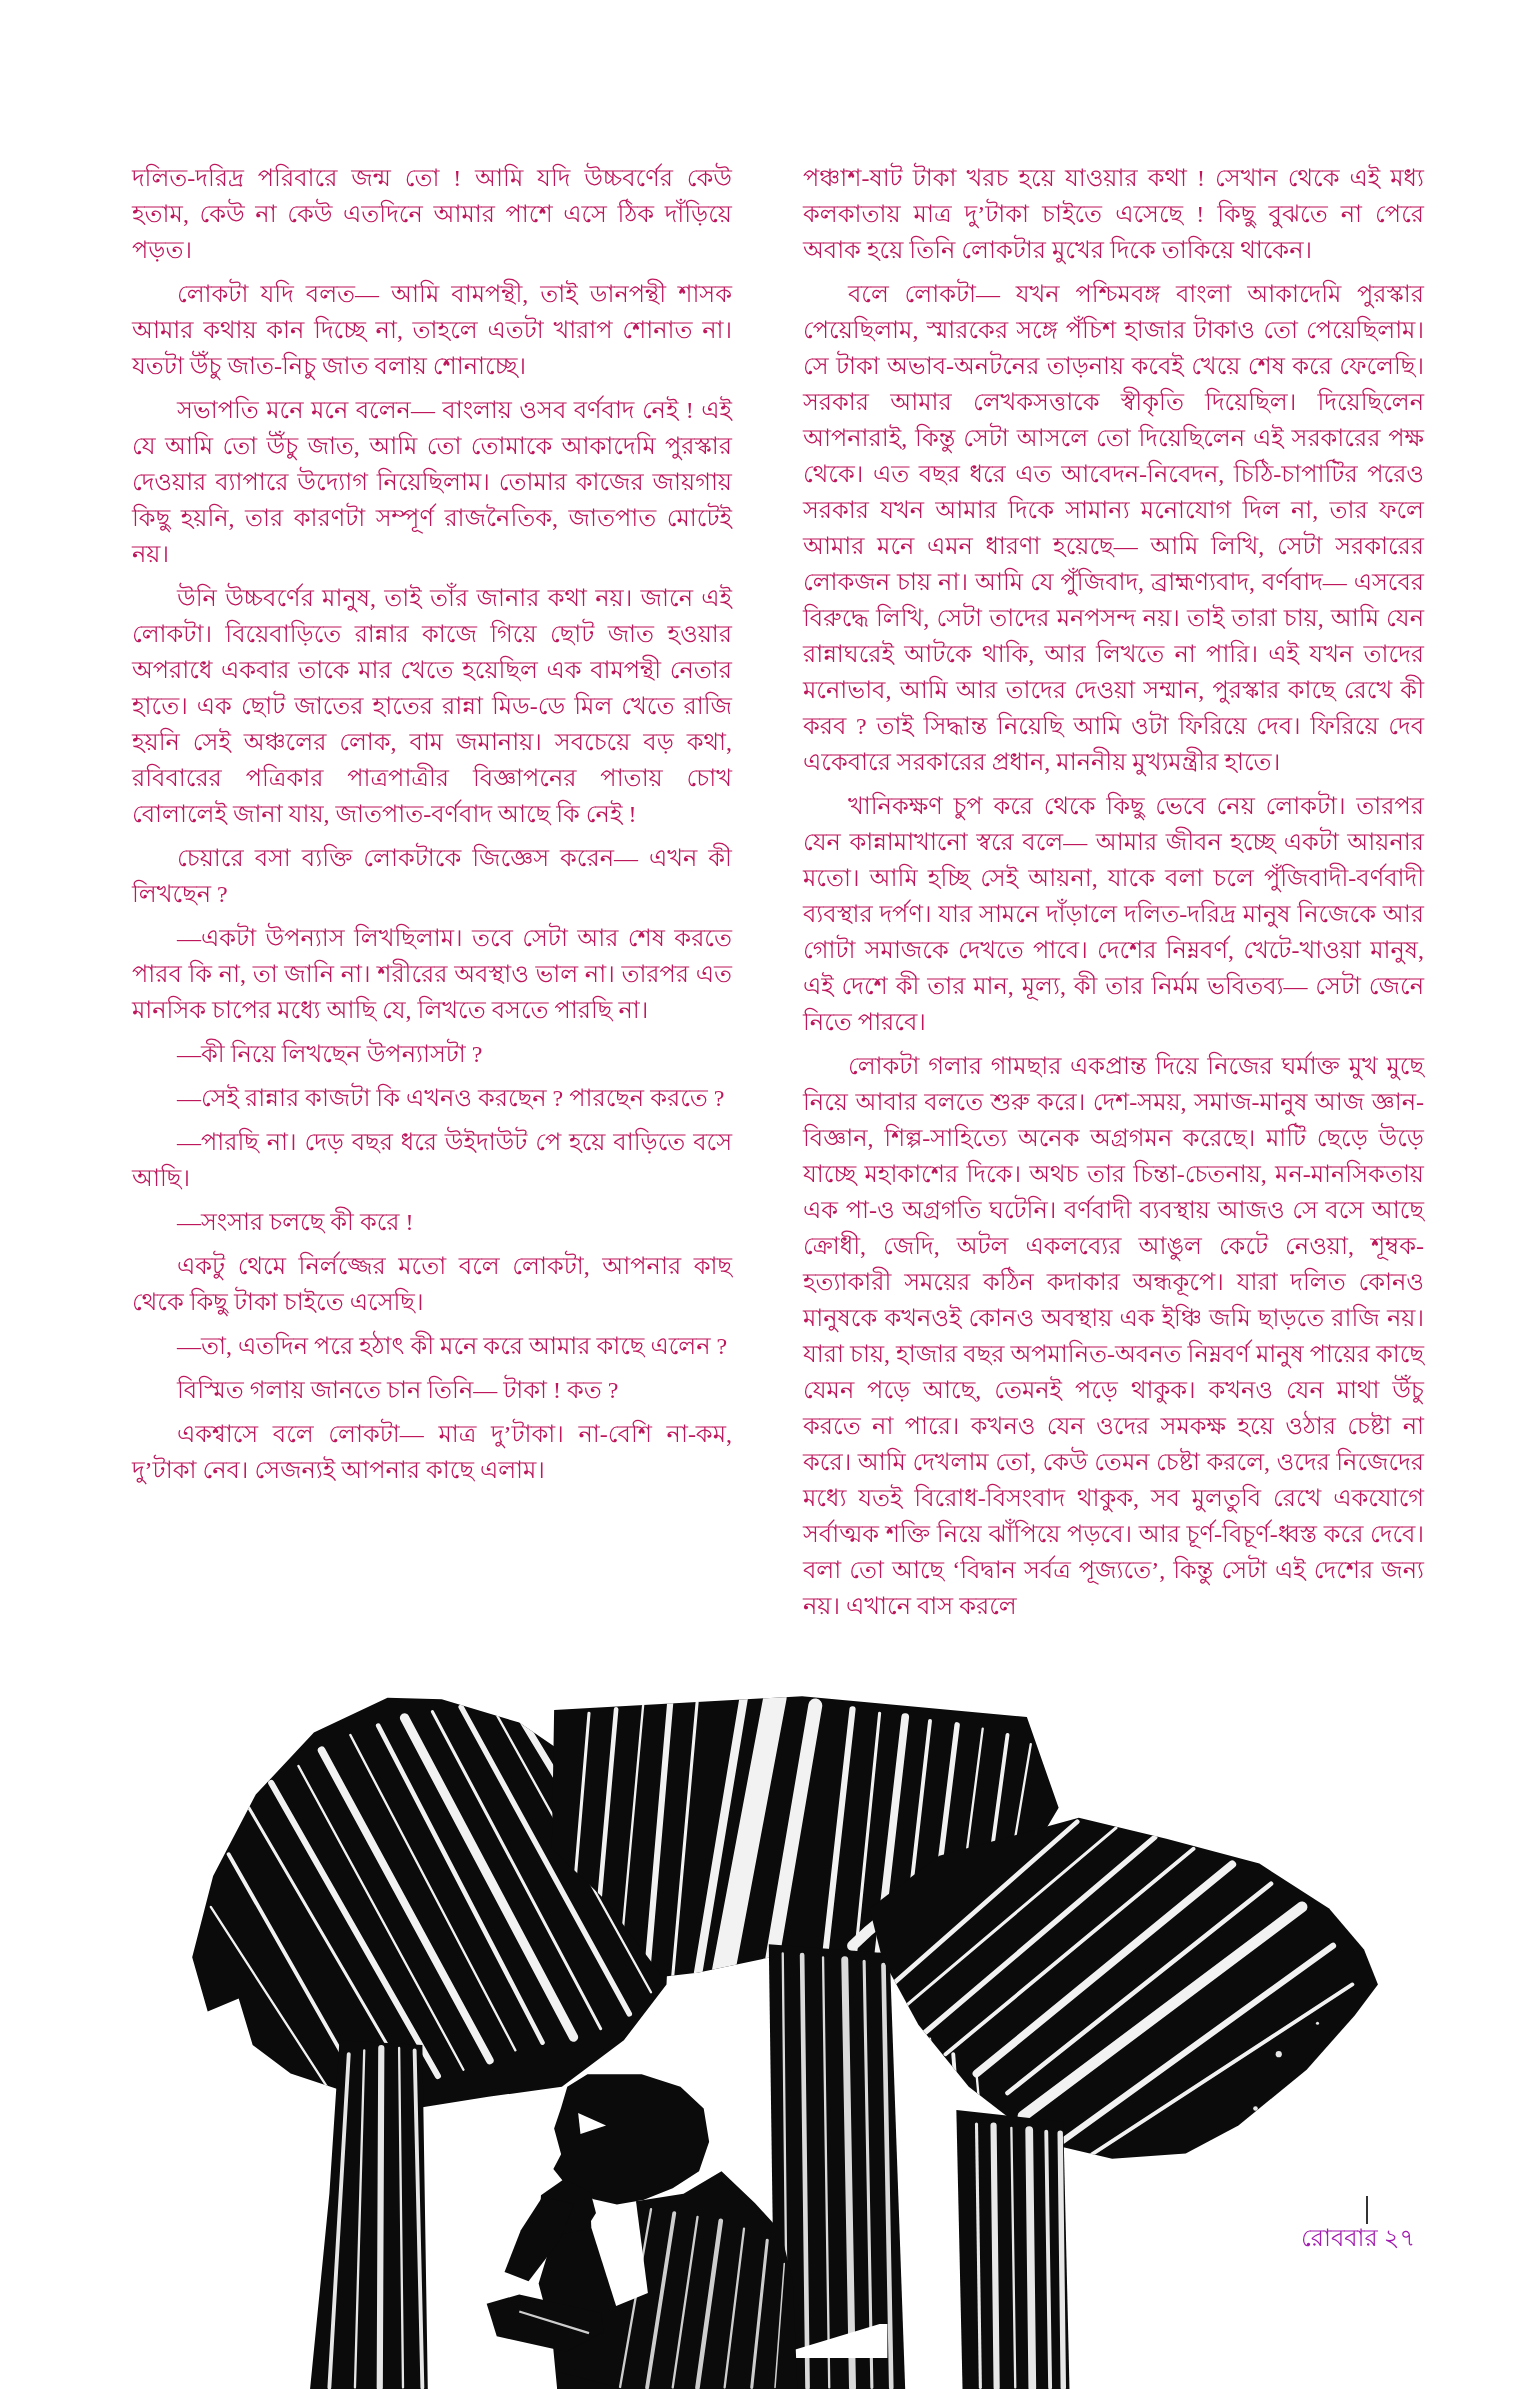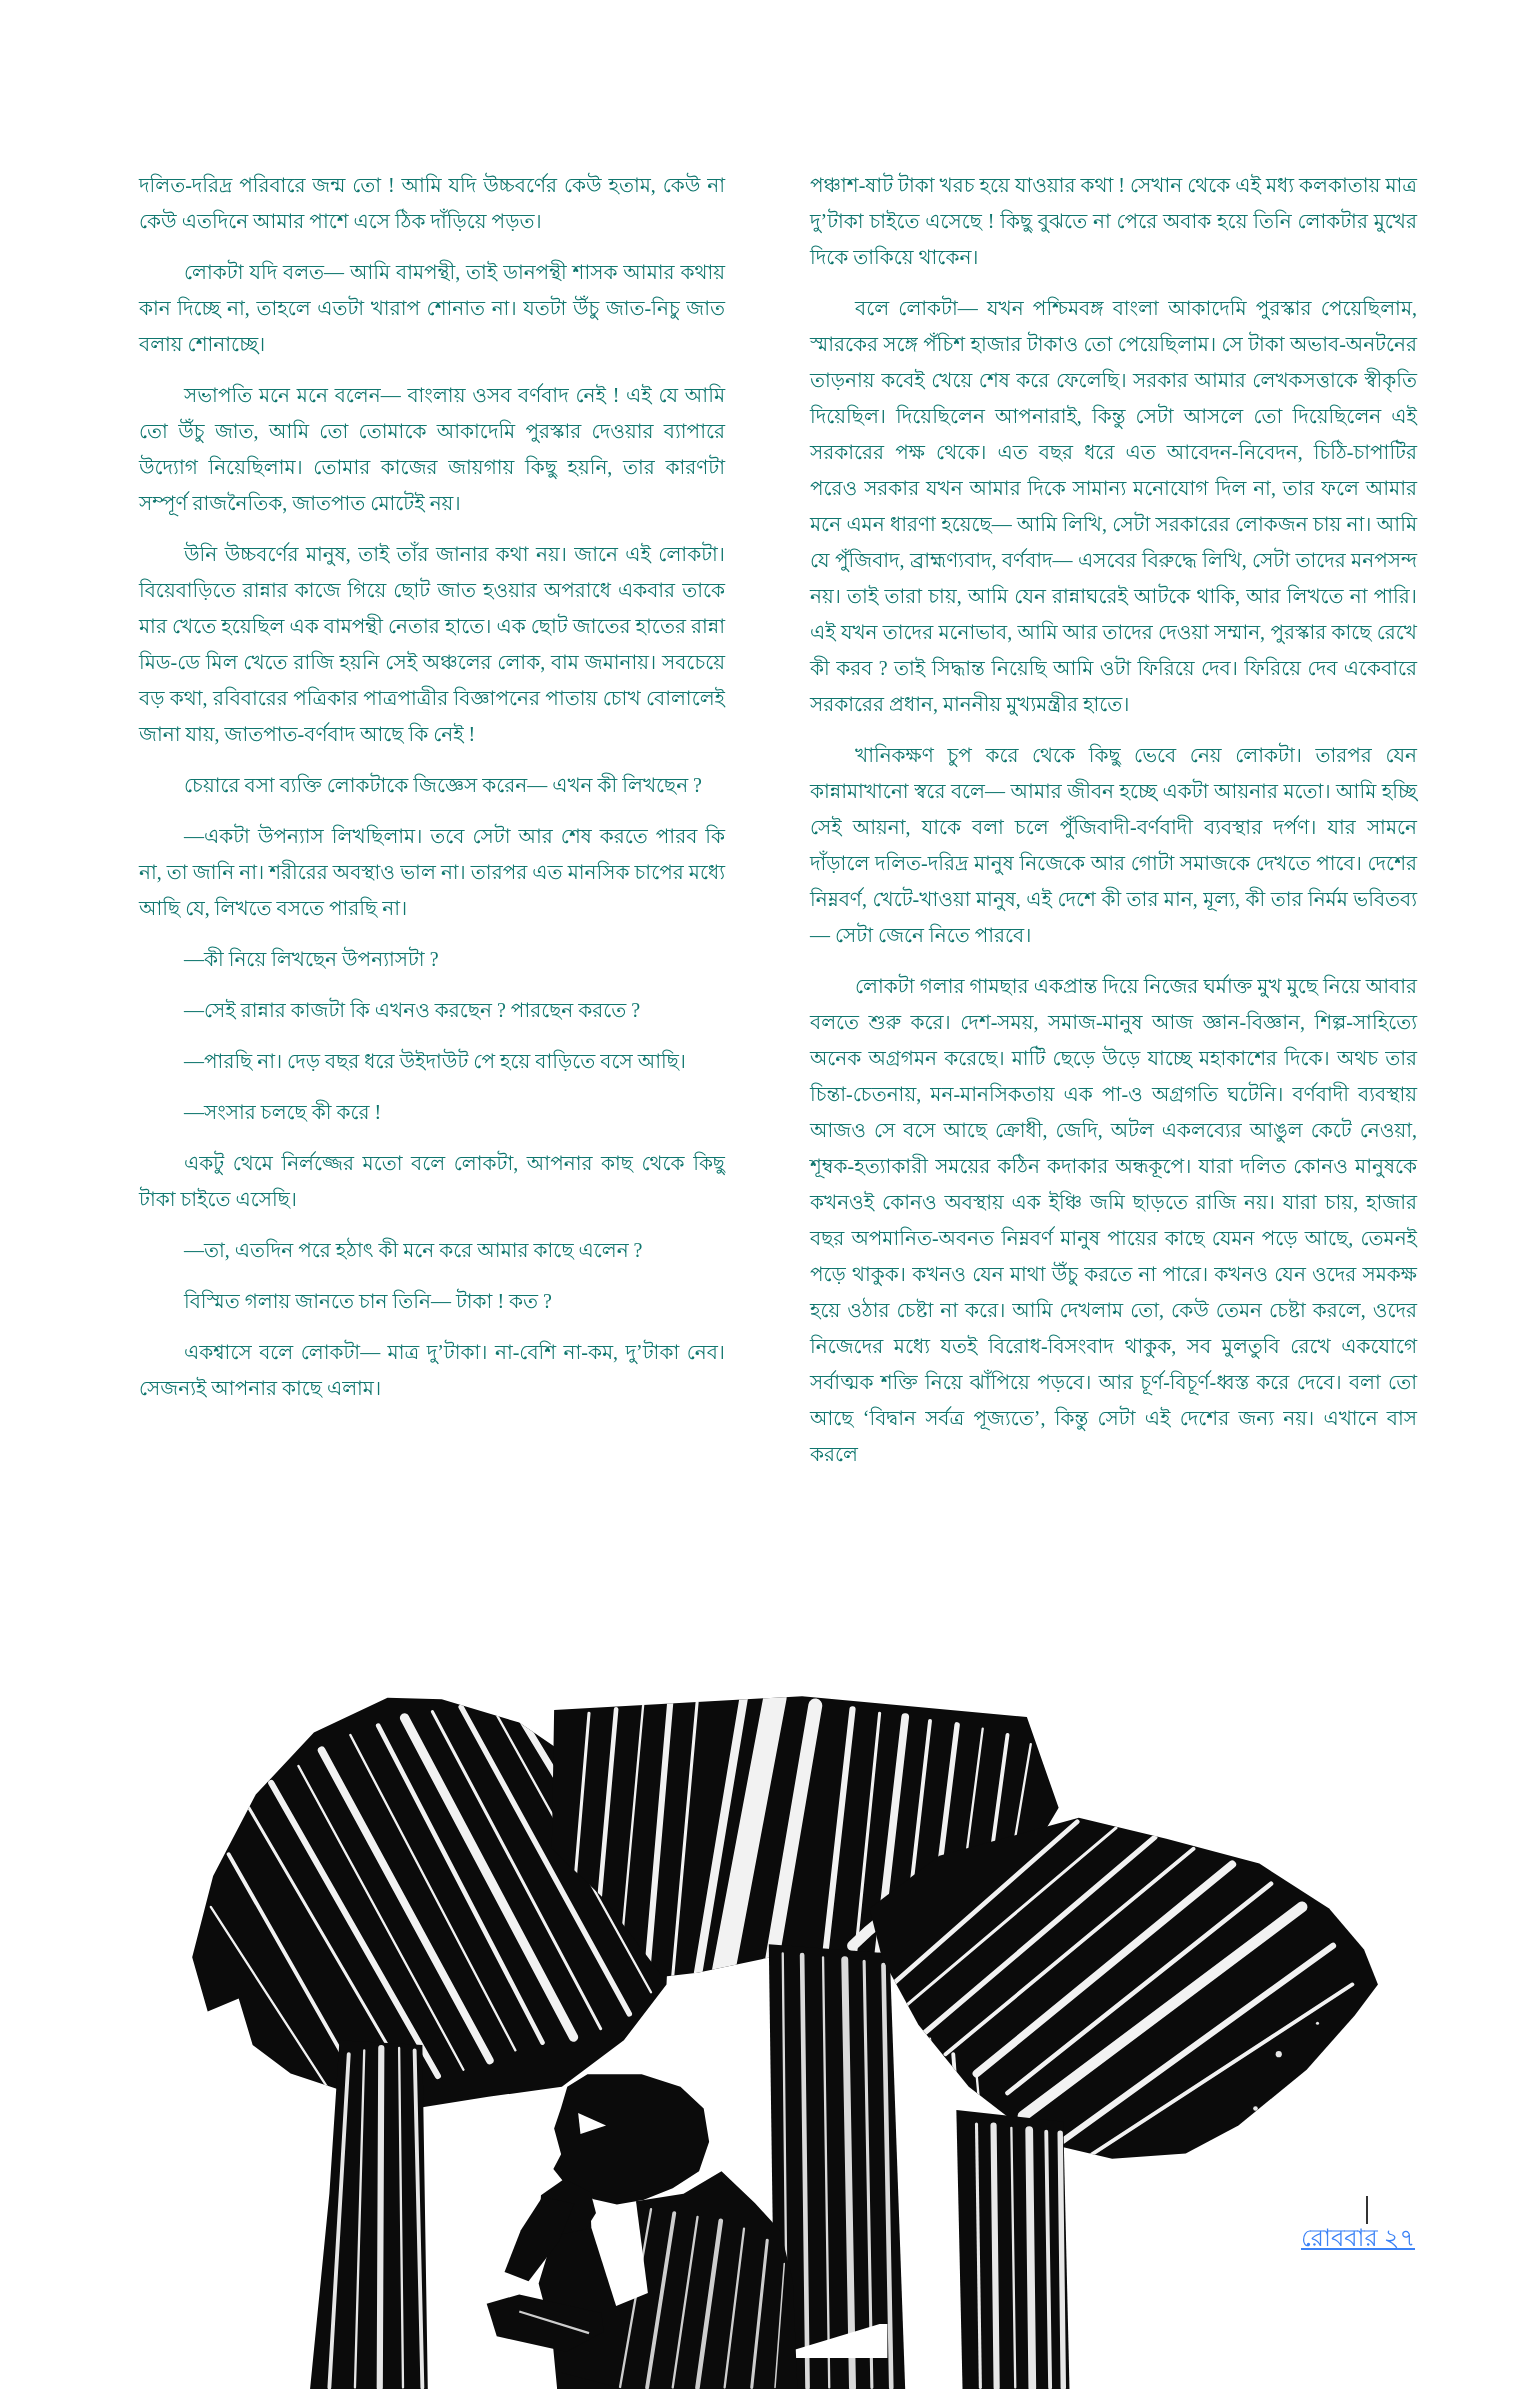"দলিত-দরিদ্র পরিবারে জন্ম তো !" .col p { color: #0f766e -> #be185d; font-size: 20px -> 24px; margin: 15px -> 8px }
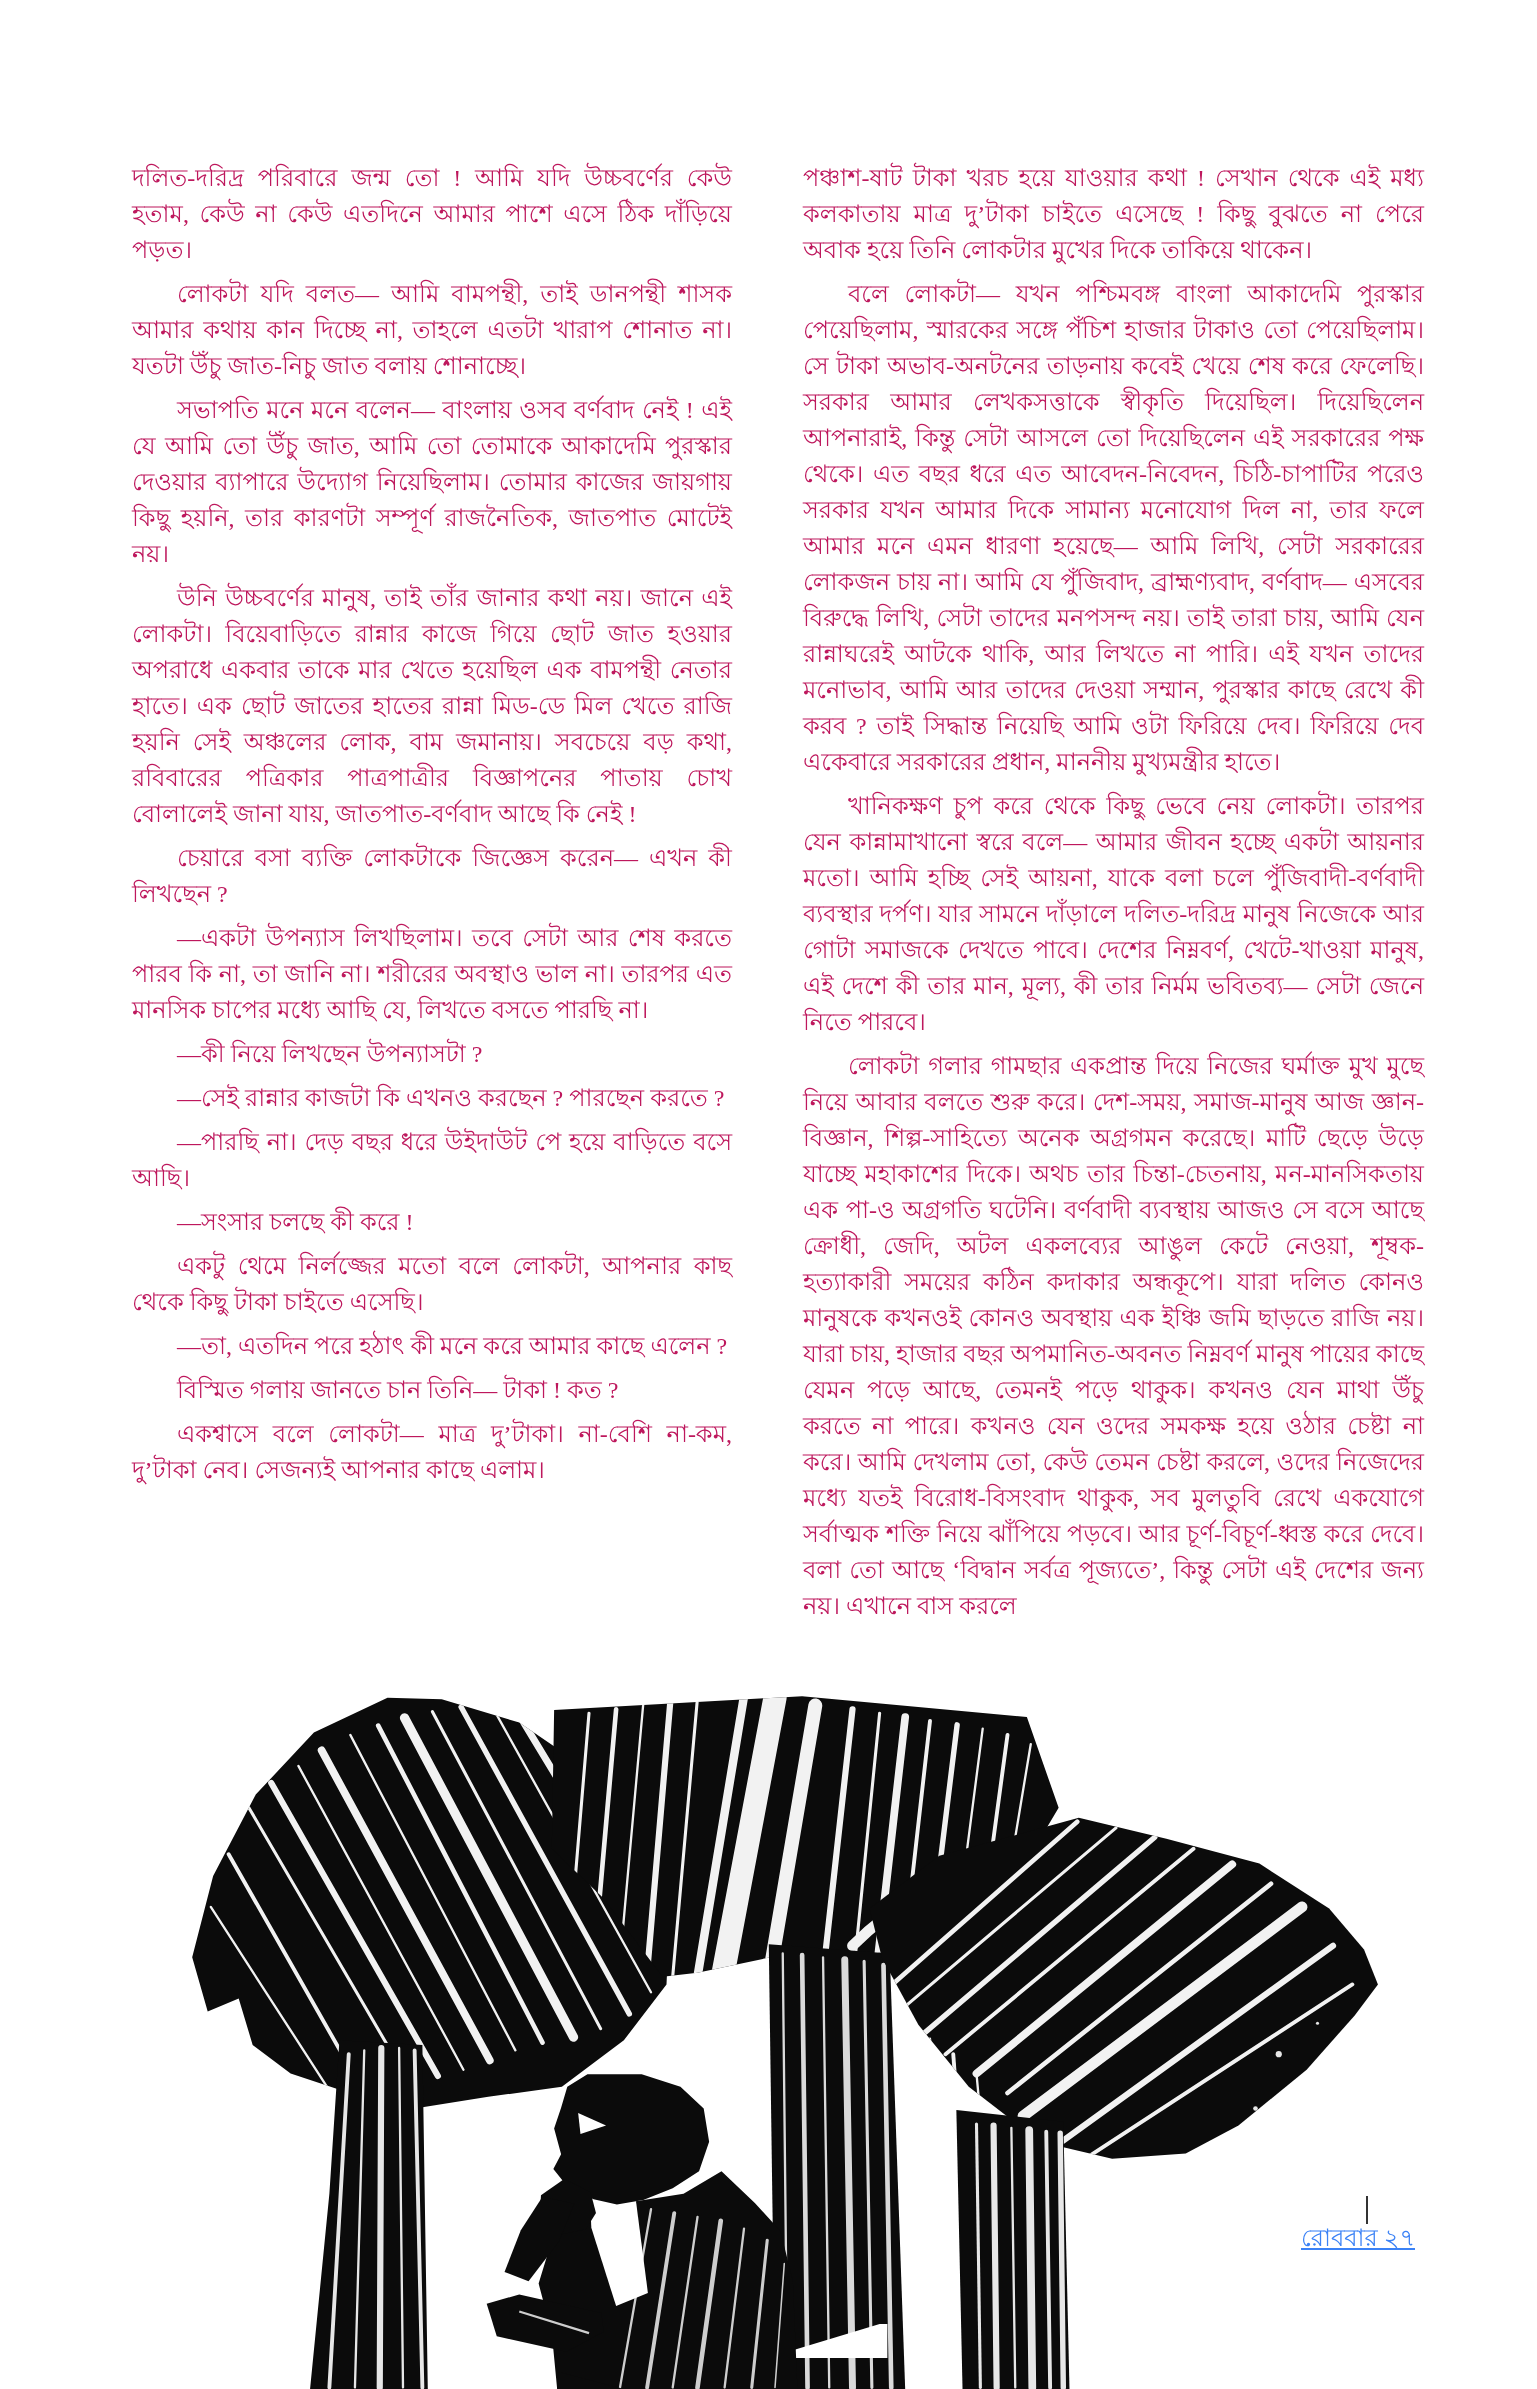"রোববার ২৭" .footer { color: #3b82f6 -> #a21caf; text-decoration: underline -> none }
